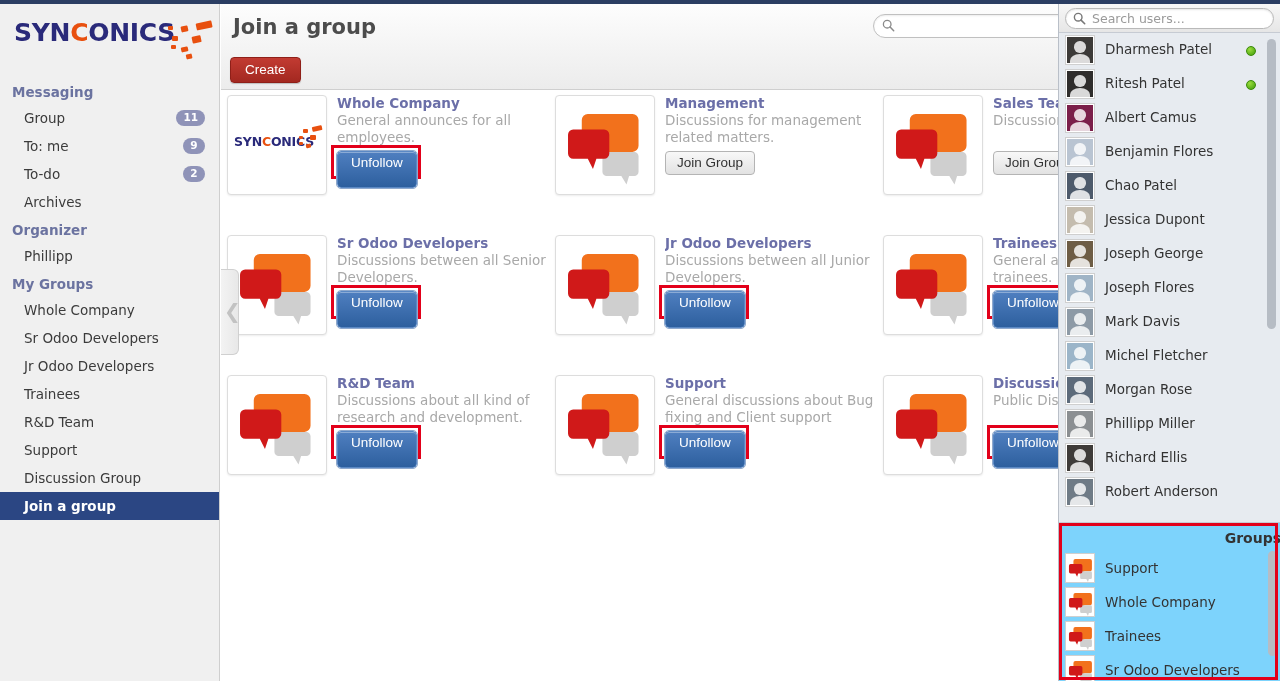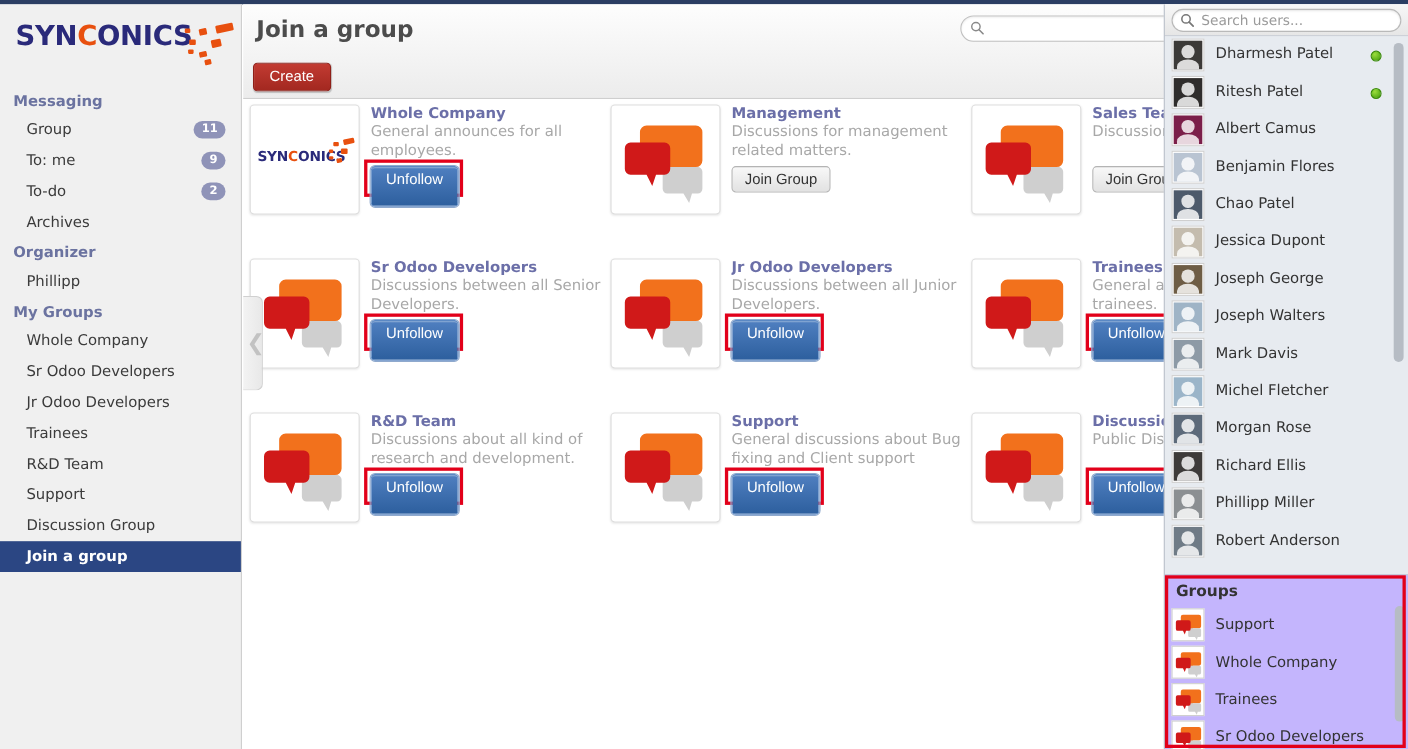"Joseph Walters" span.user-name { text: Walters -> Flores }
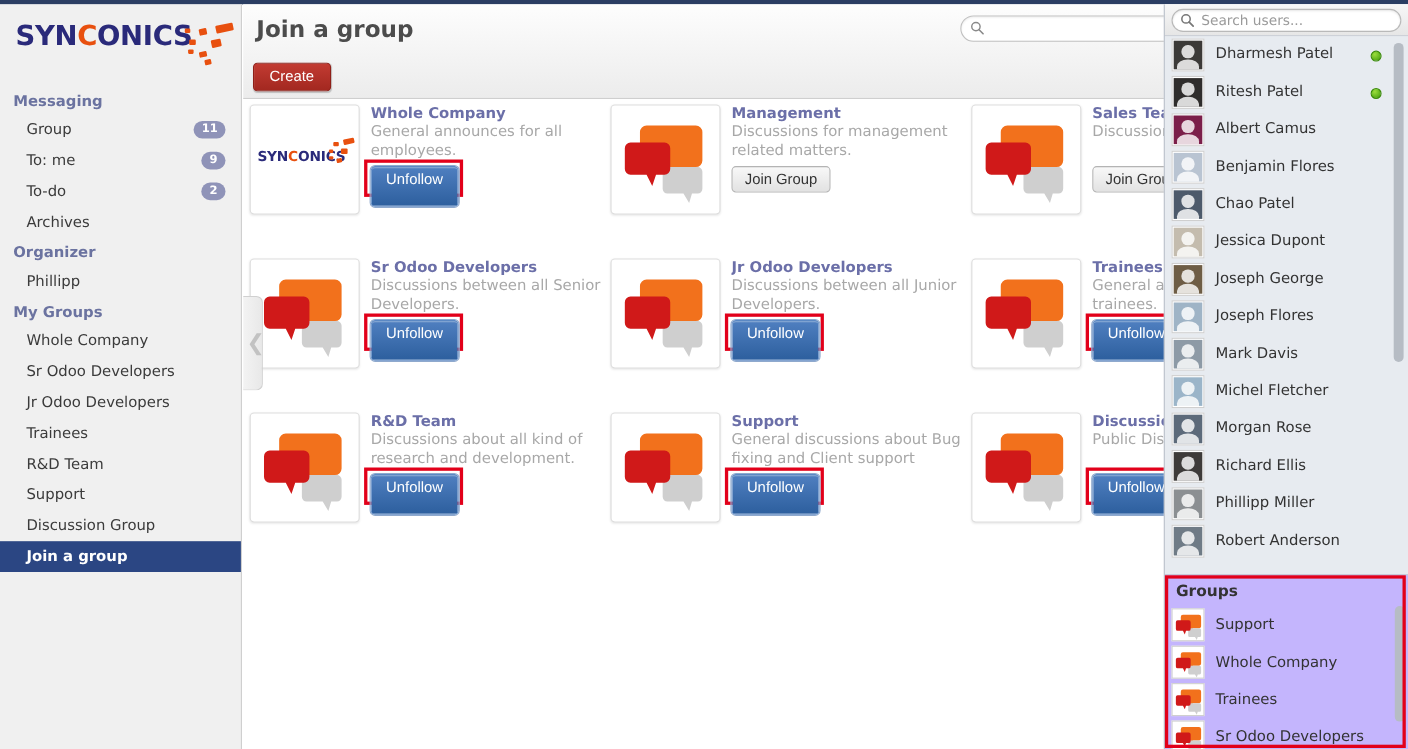"Richard Ellis" div.user-row { order: before "Phillipp Miller" -> after "Phillipp Miller" }
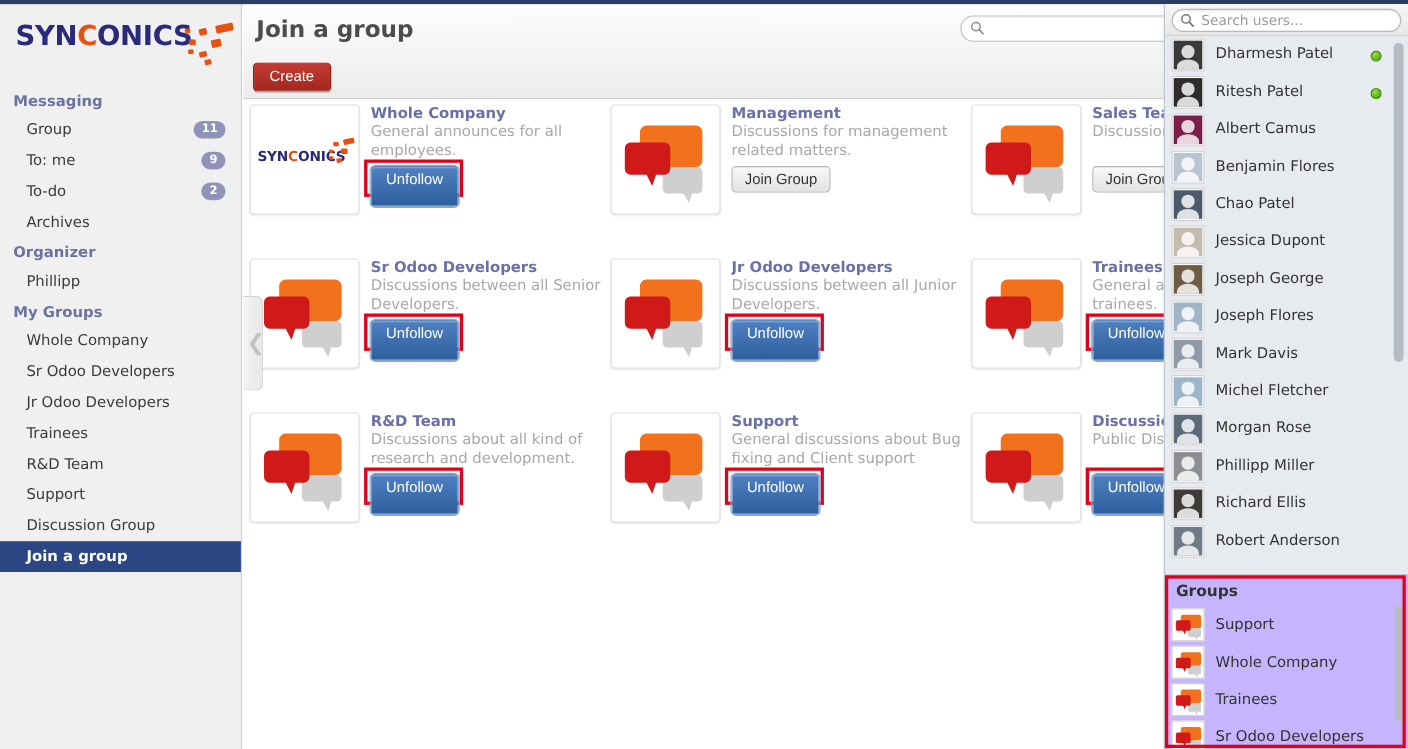"Groups" .groups-section { background: #c4b5fd -> #7dd3fc; text-align: none -> right }
